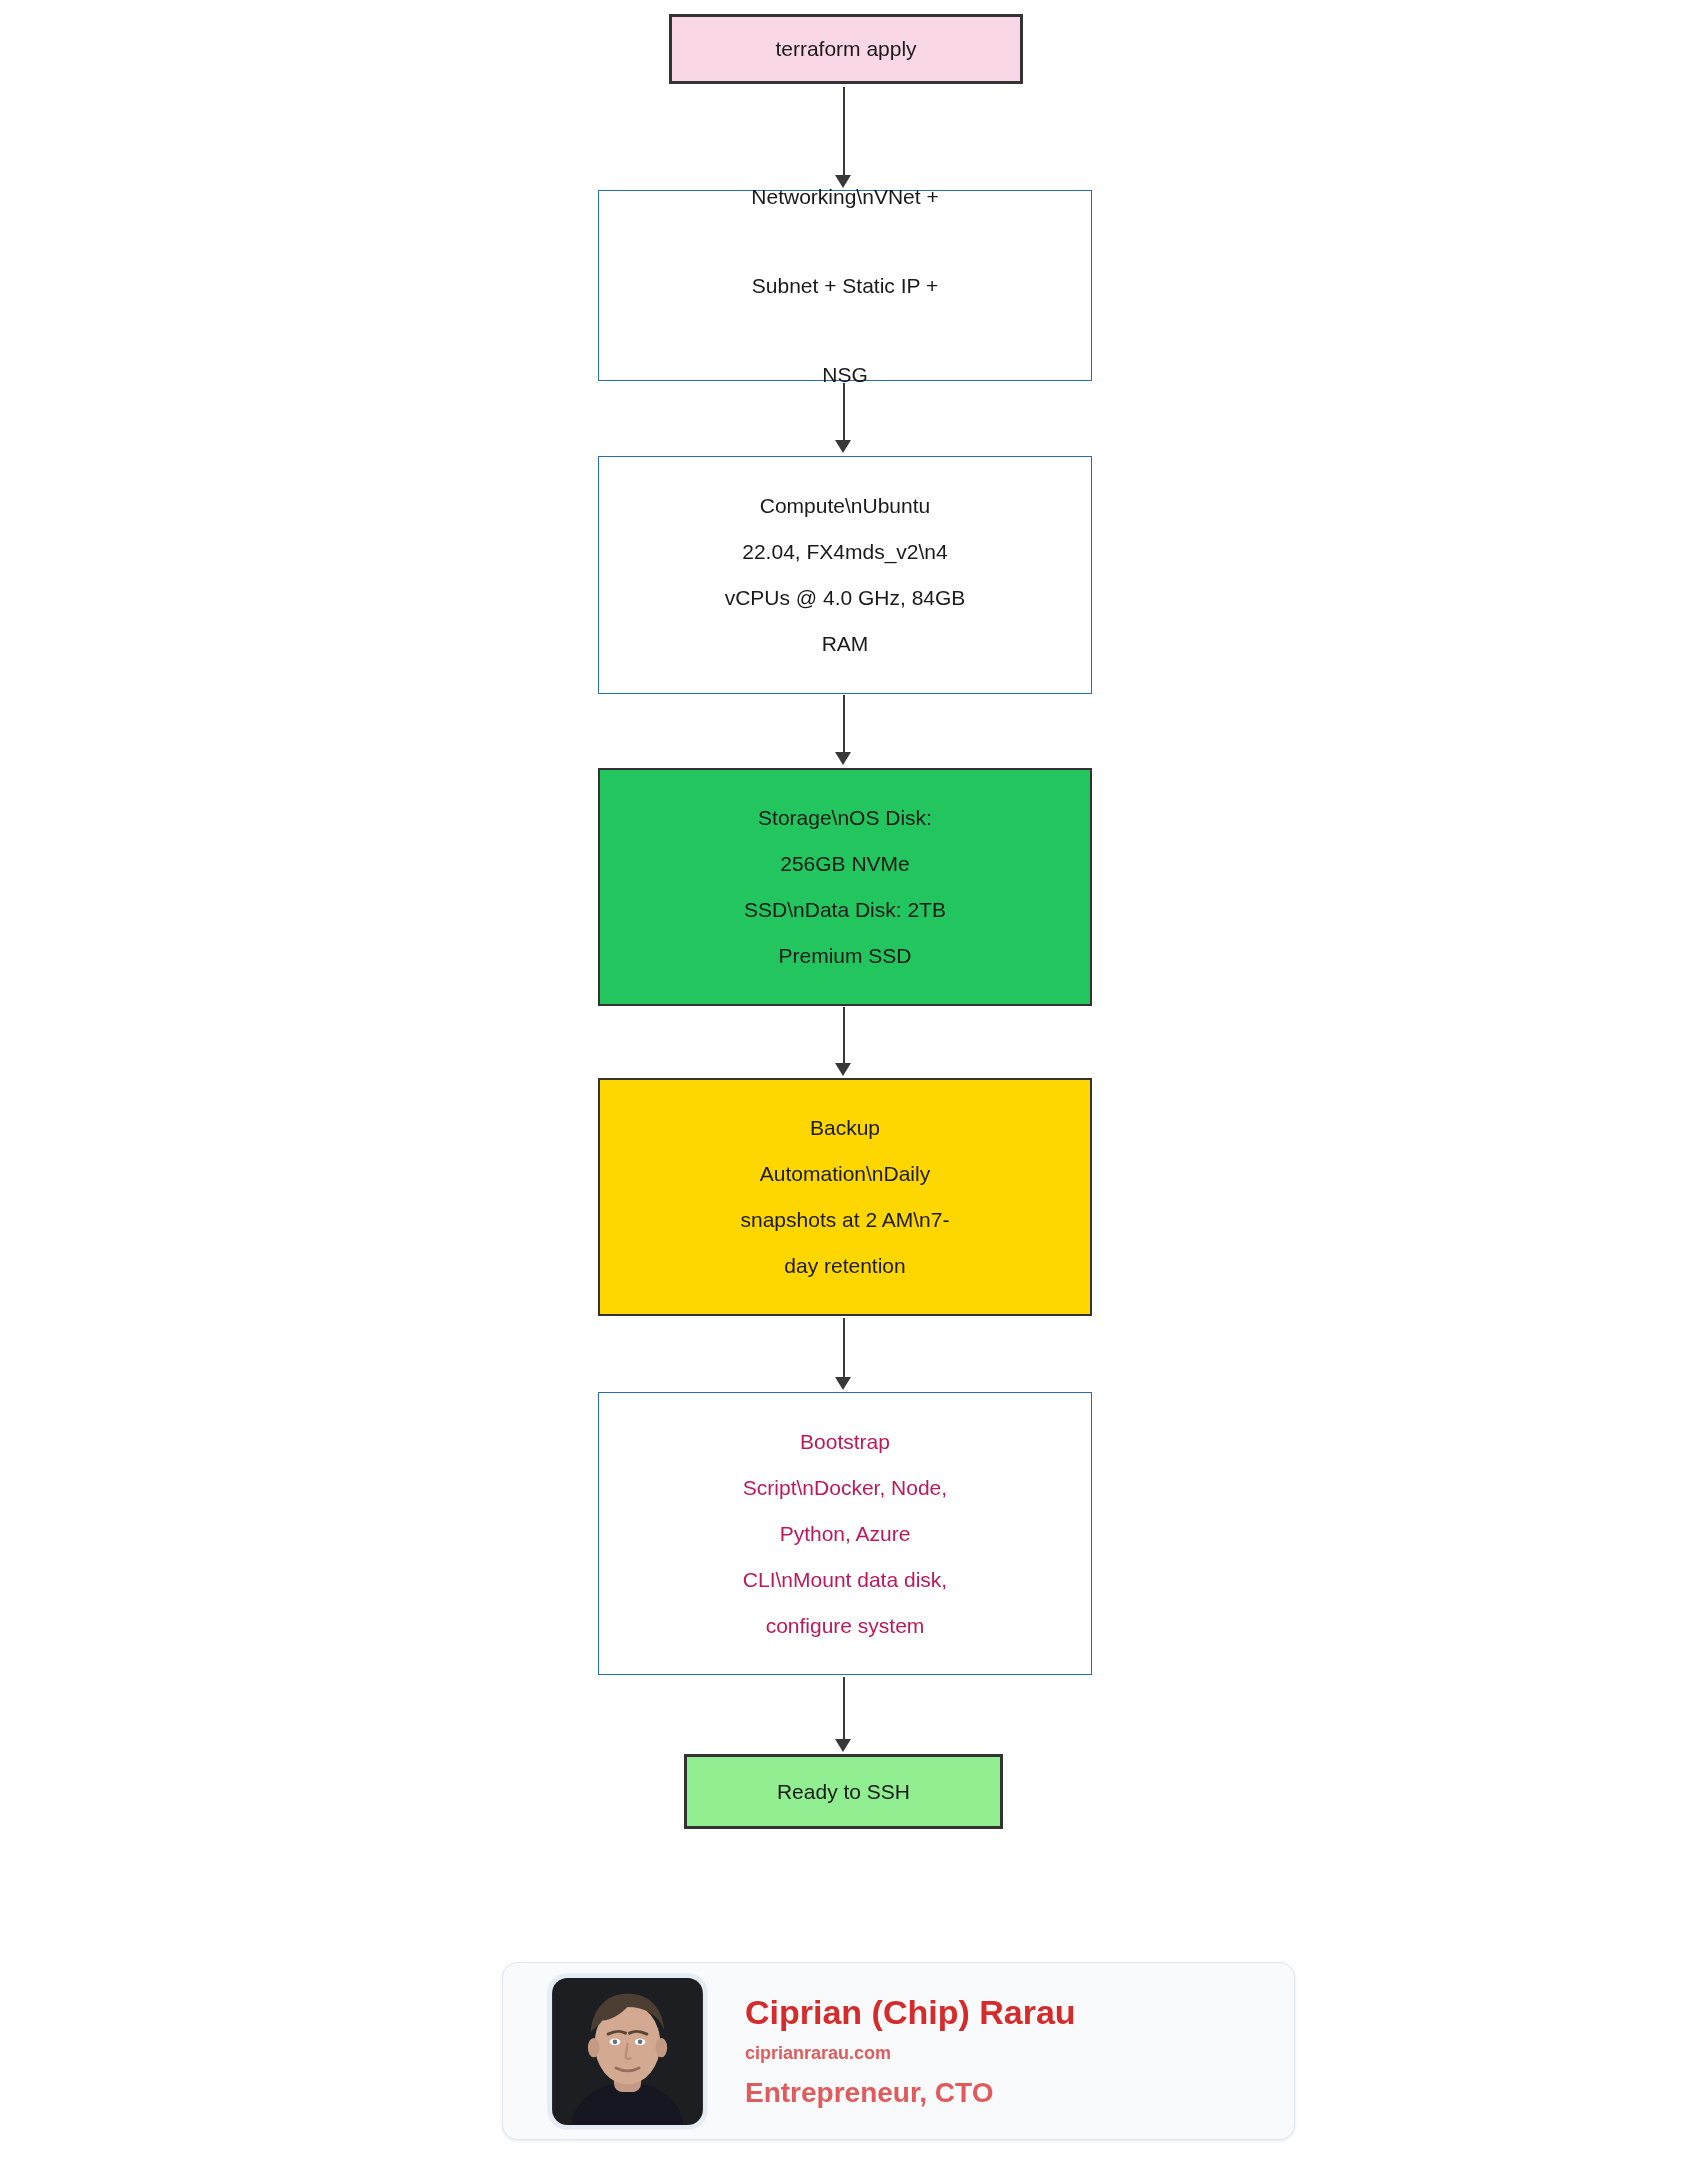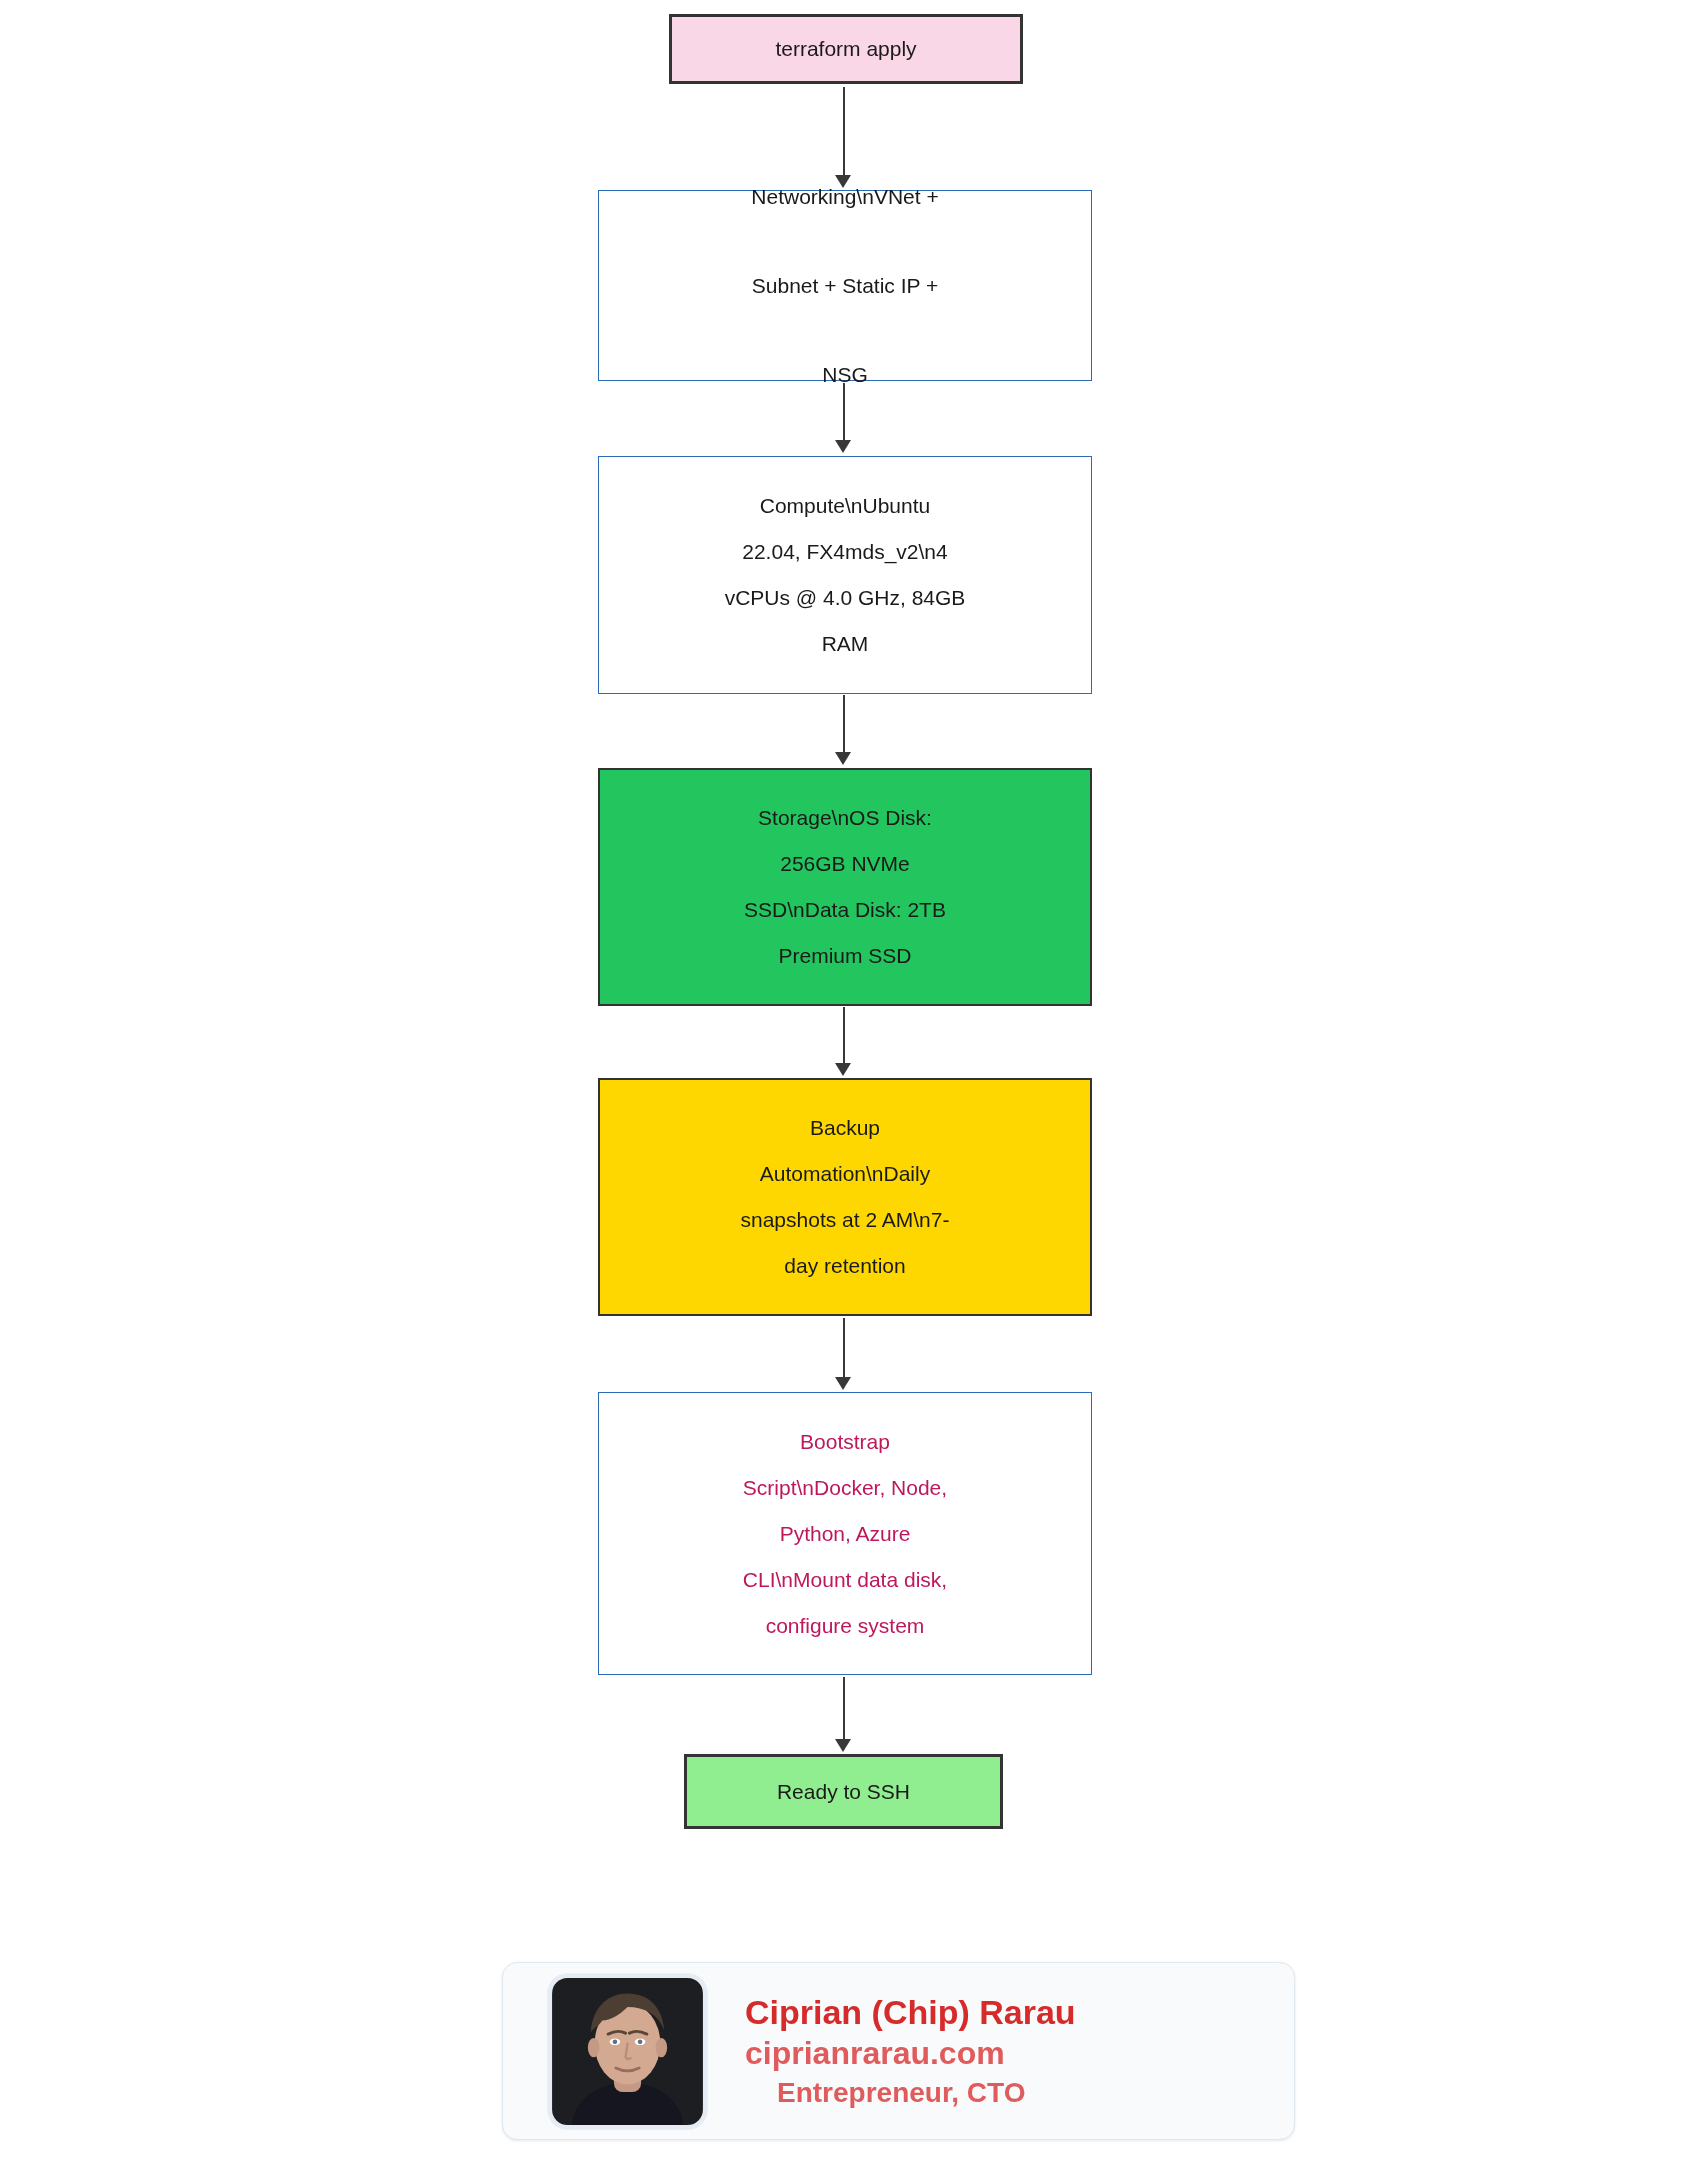"ciprianrarau.com" .author-site { font-size: 32px -> 18px }
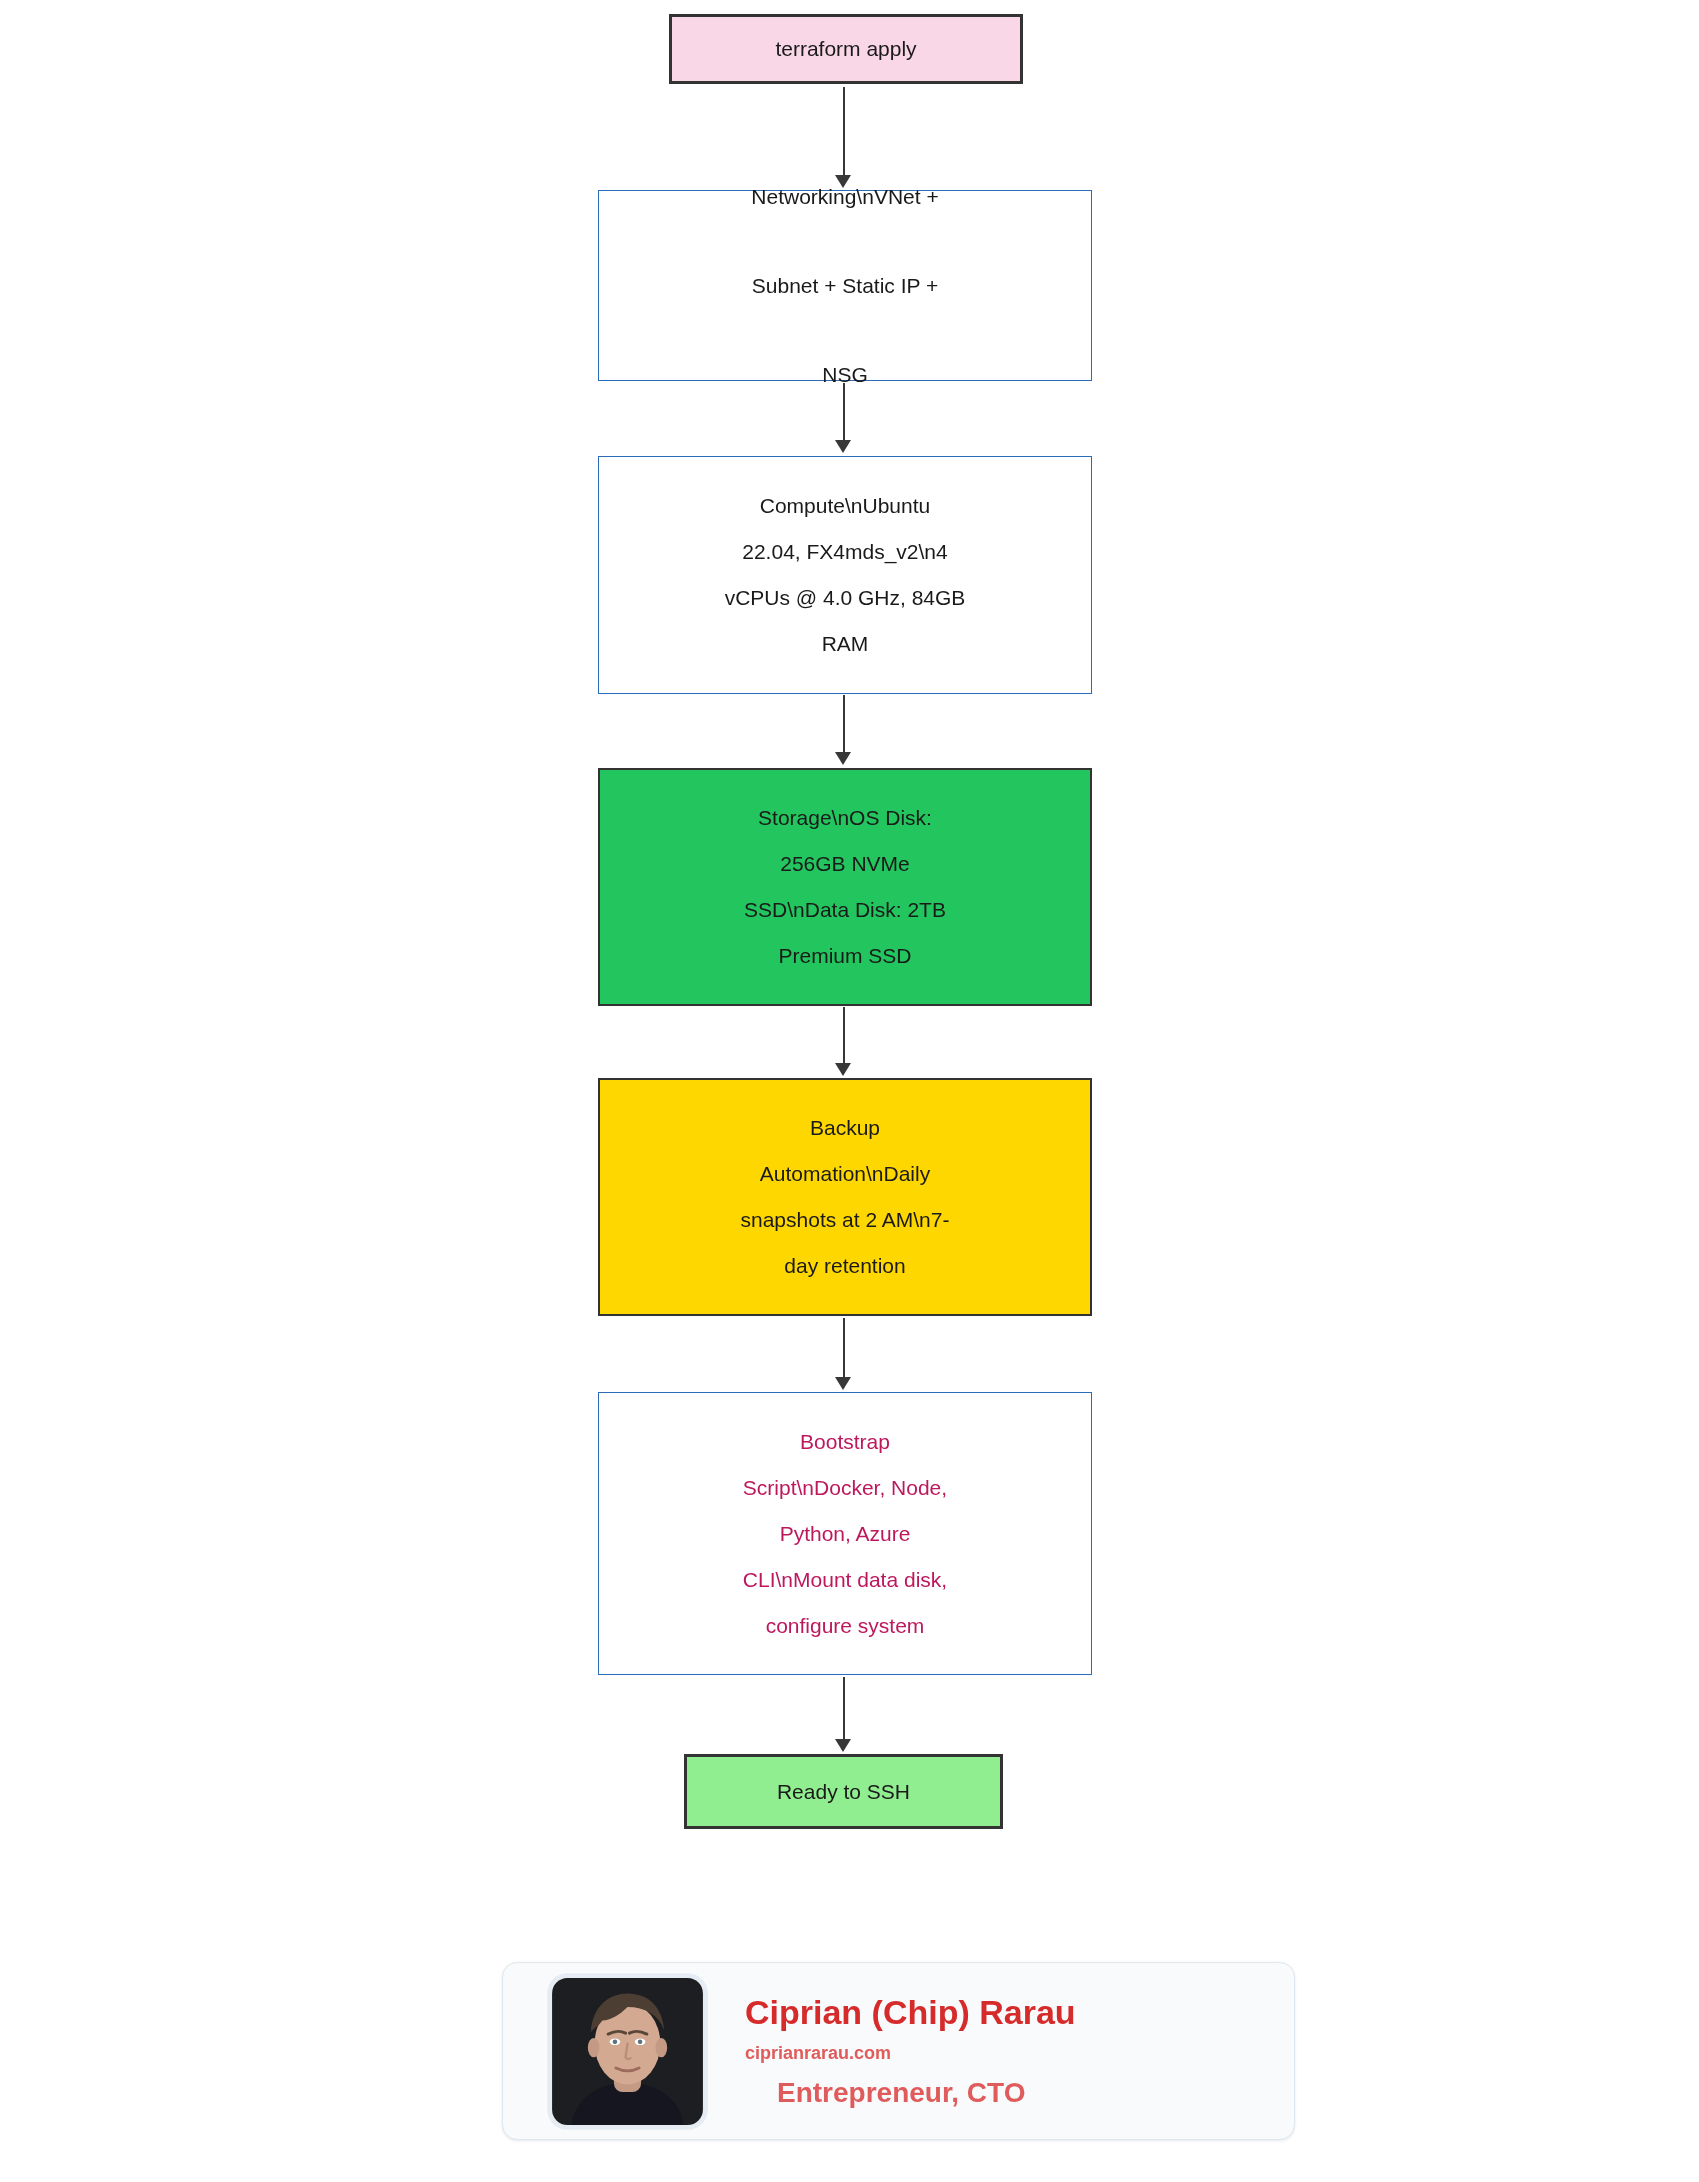"Entrepreneur, CTO" div.author-title { margin-left: 32px -> none }
